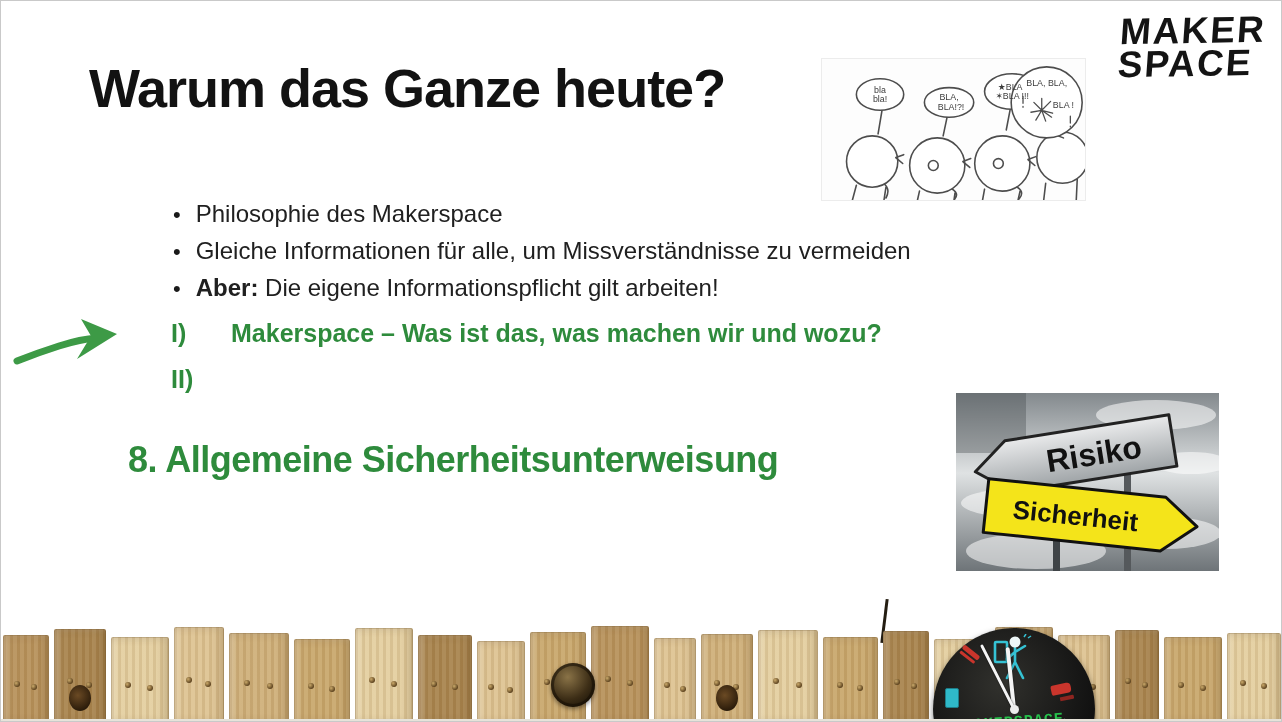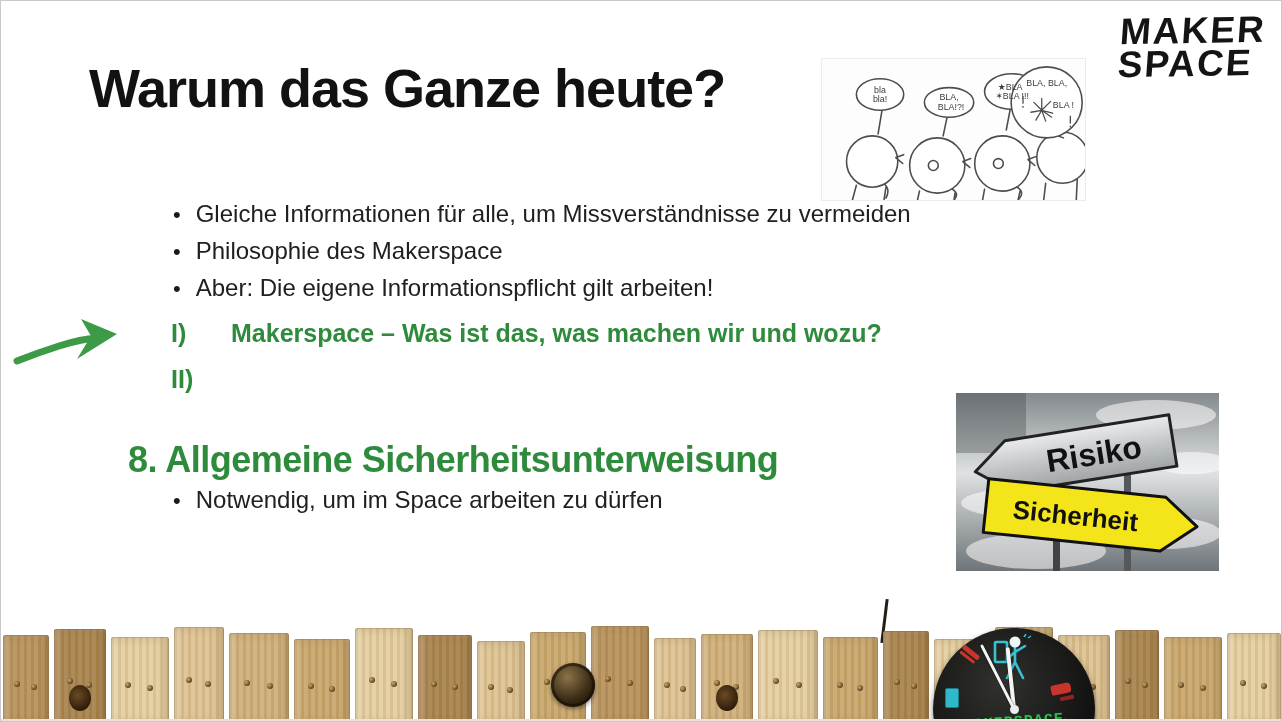"Gleiche Informationen für alle, um" li { order: before "Philosophie des Makerspace" -> after "Philosophie des Makerspace" }
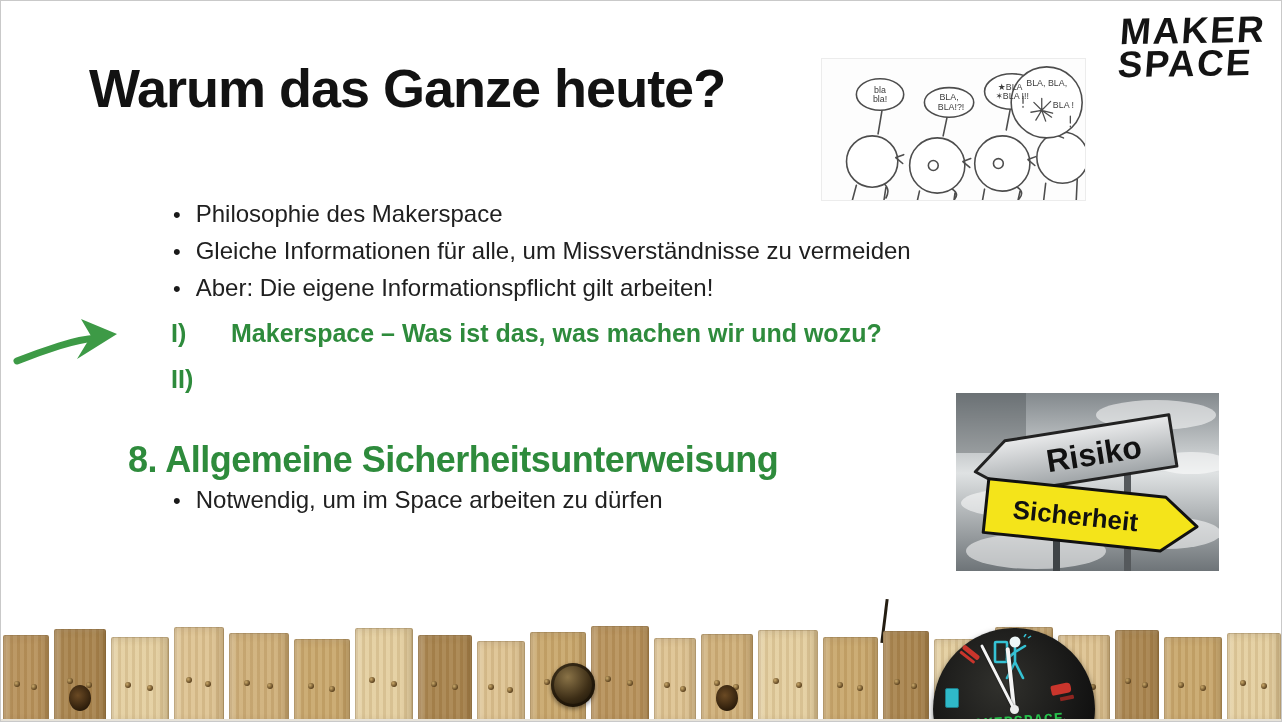"Aber:" .bullets b { font-weight: 400 -> 700 }
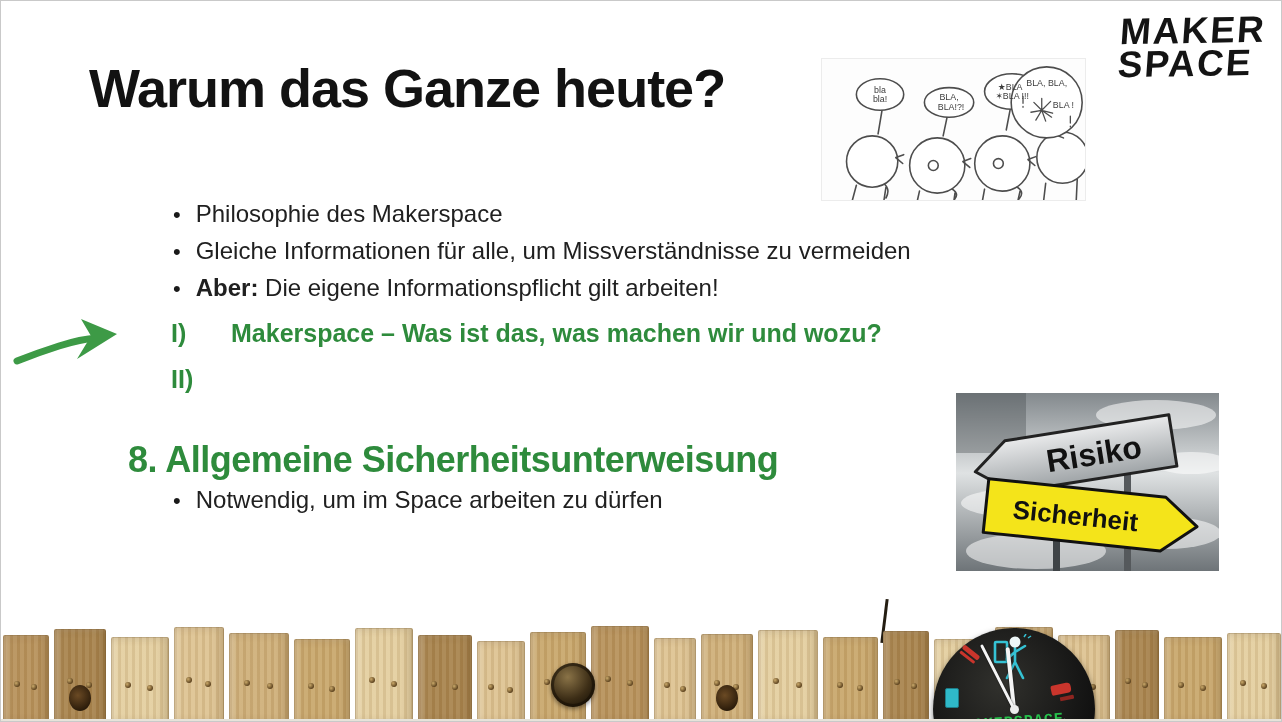"Notwendig, um im Space arbeiten" li { html: <li> <span><b></b><span>Notwendig, um im Space arbeiten zu dürfen</span></span> </li> -> none }
